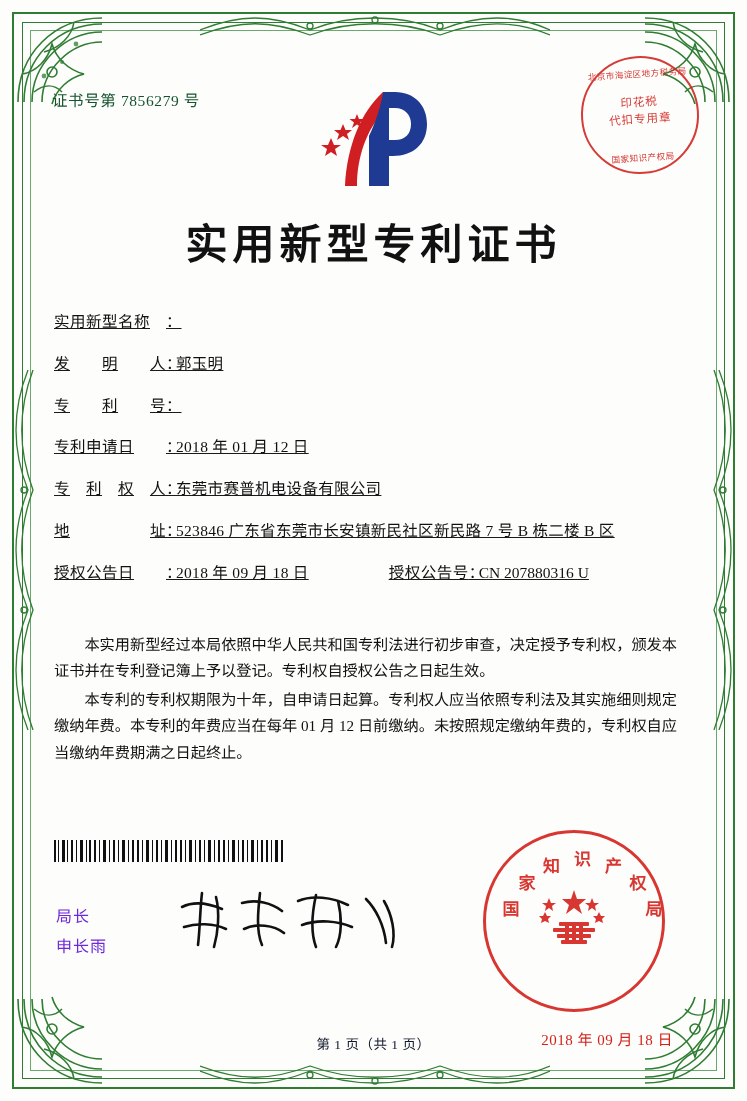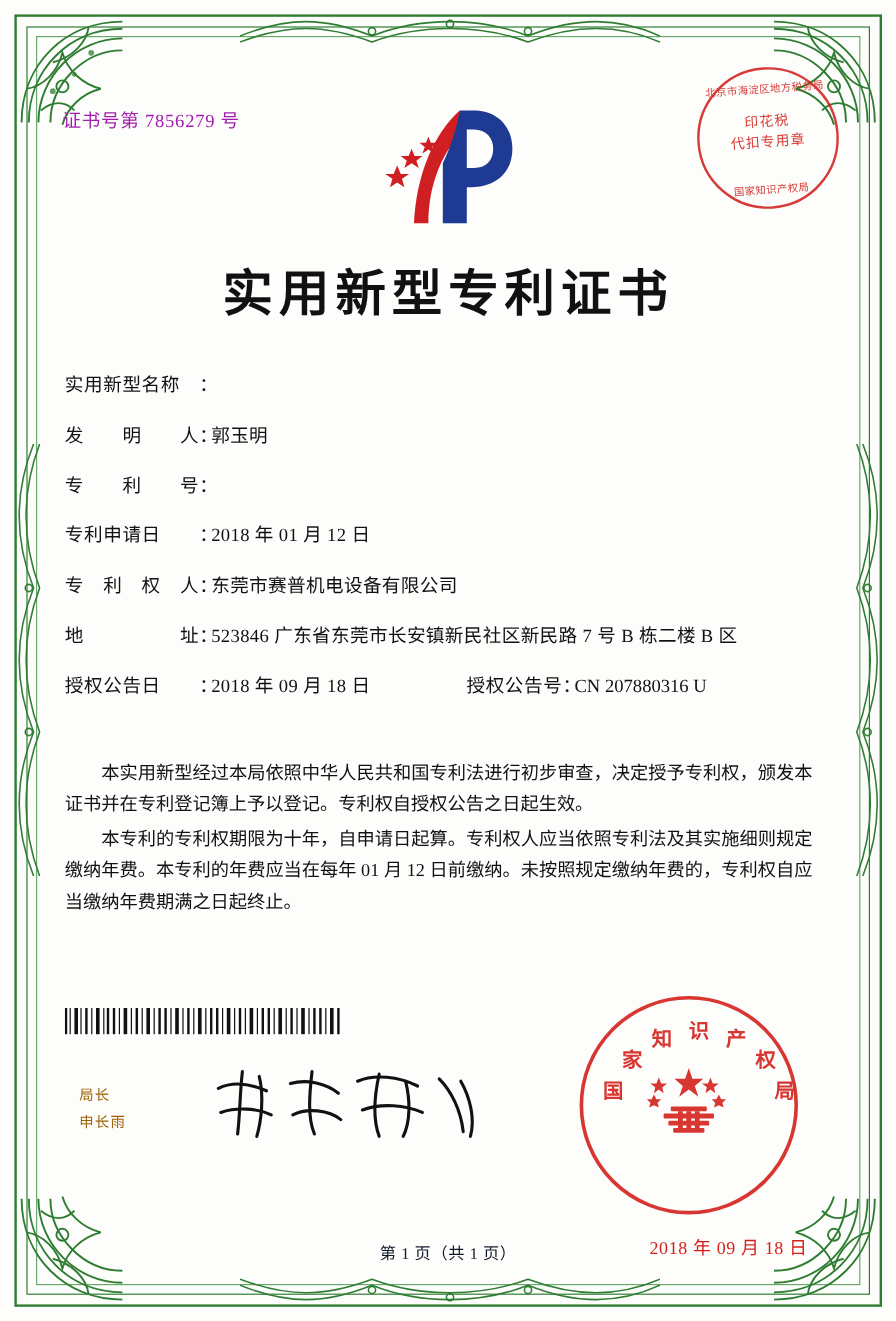"证书号第 7856279 号" .cert-no { color: #a21caf -> #14532d }
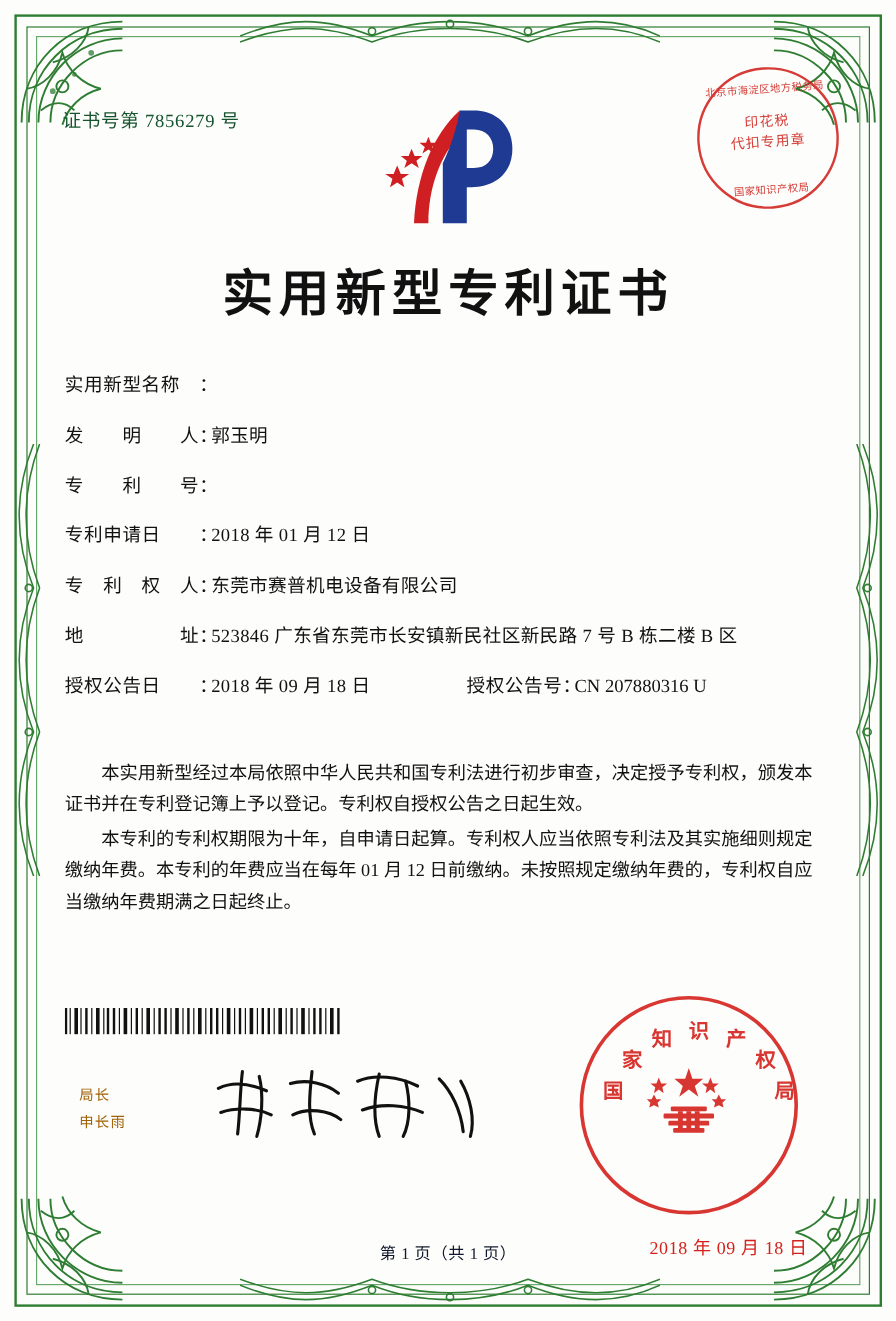"实用新型名称" .fields { text-decoration: none -> underline }
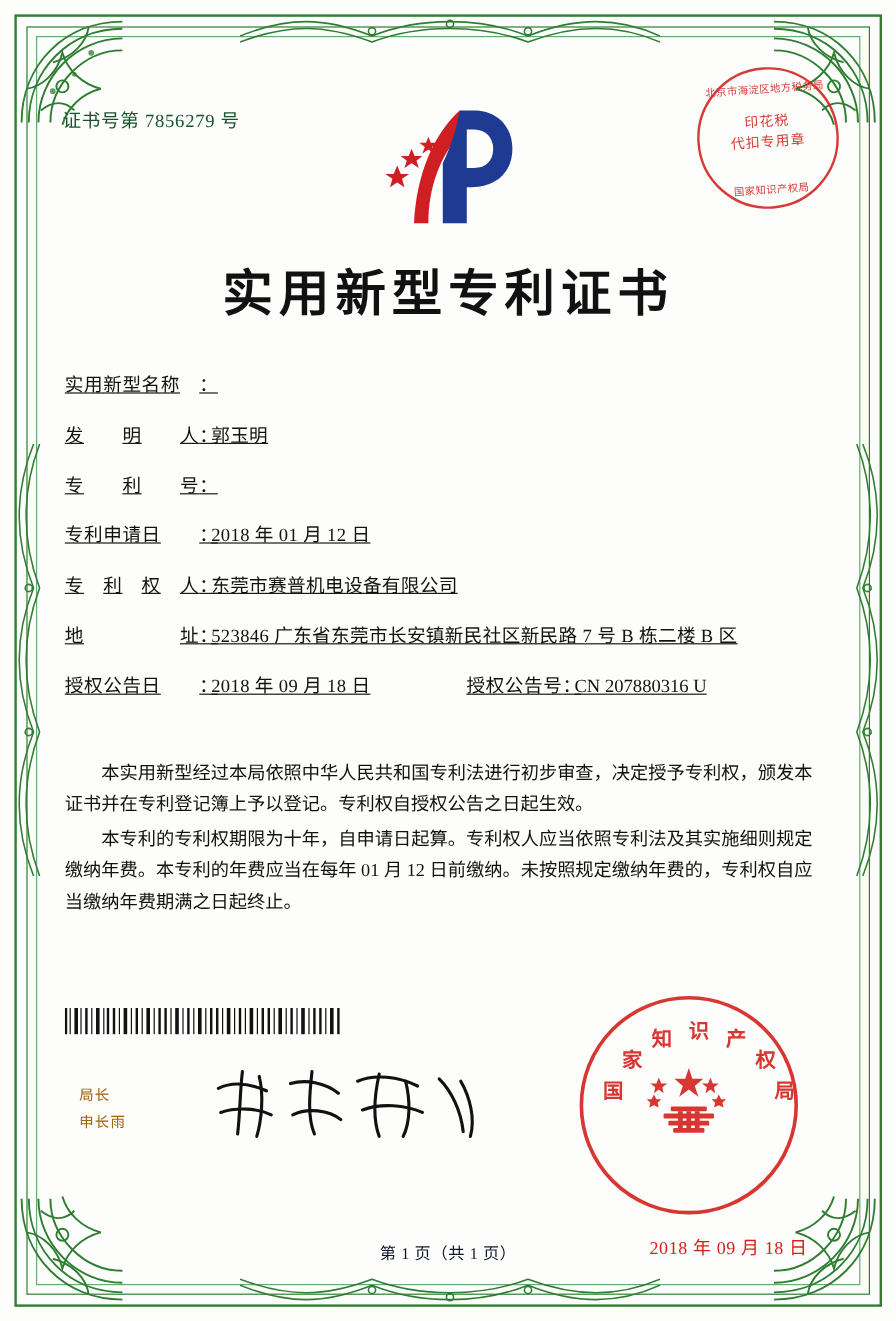"局长" .sig-block { color: #a16207 -> #6d28d9; font-size: 12px -> 16px; left: 26px -> 16px }
